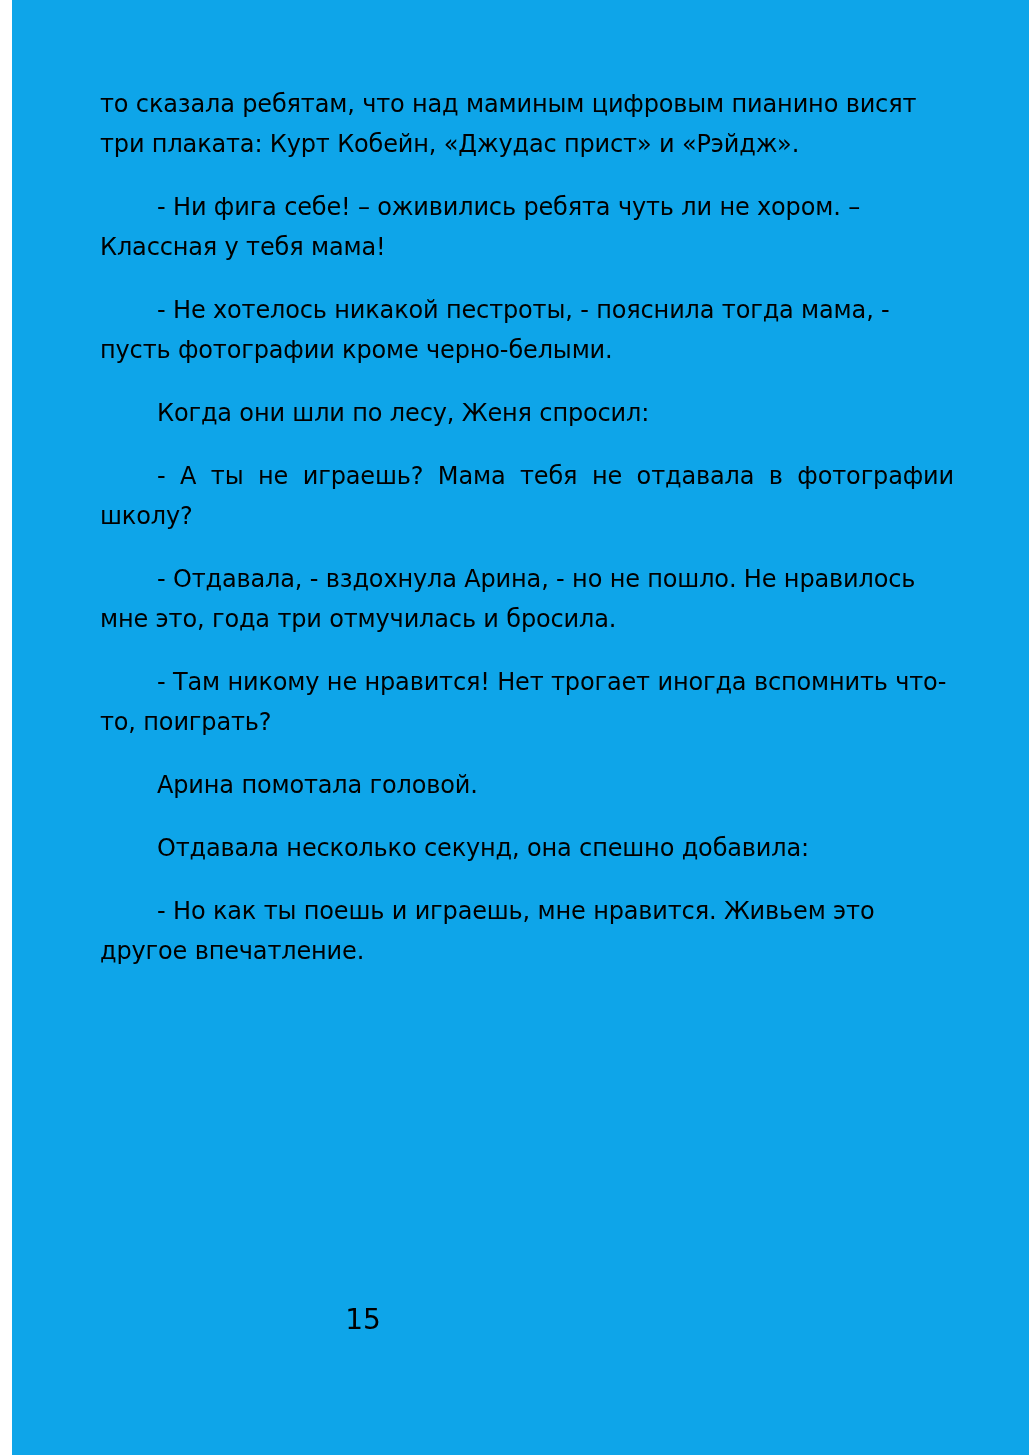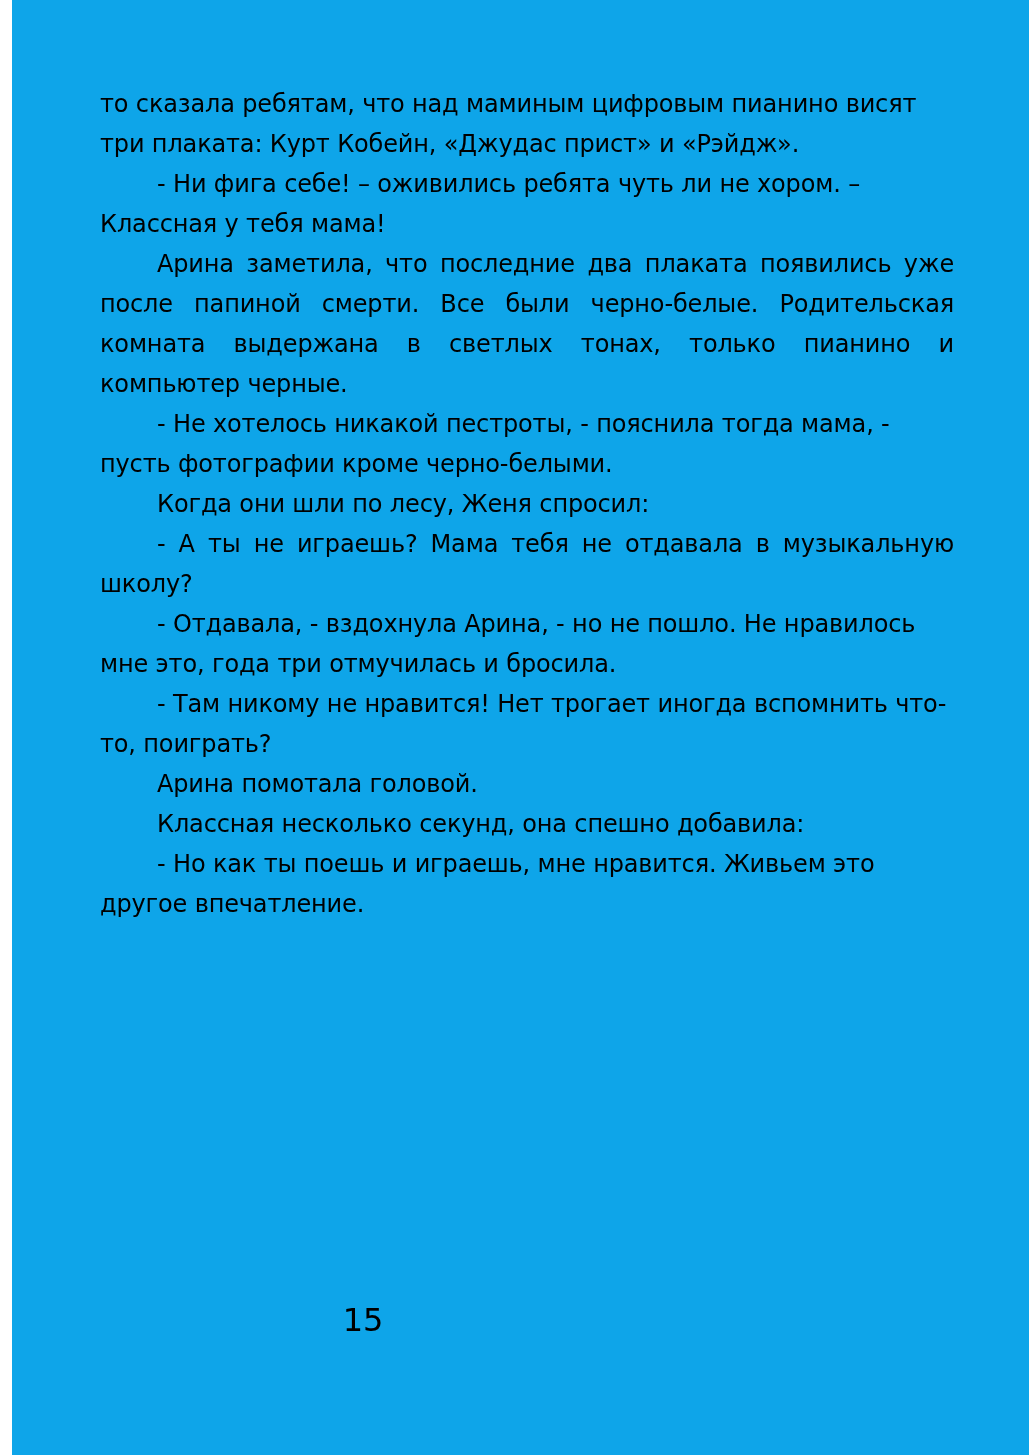"- Ни фига себе! –" p.para + p.para { margin-top: none -> 23px }
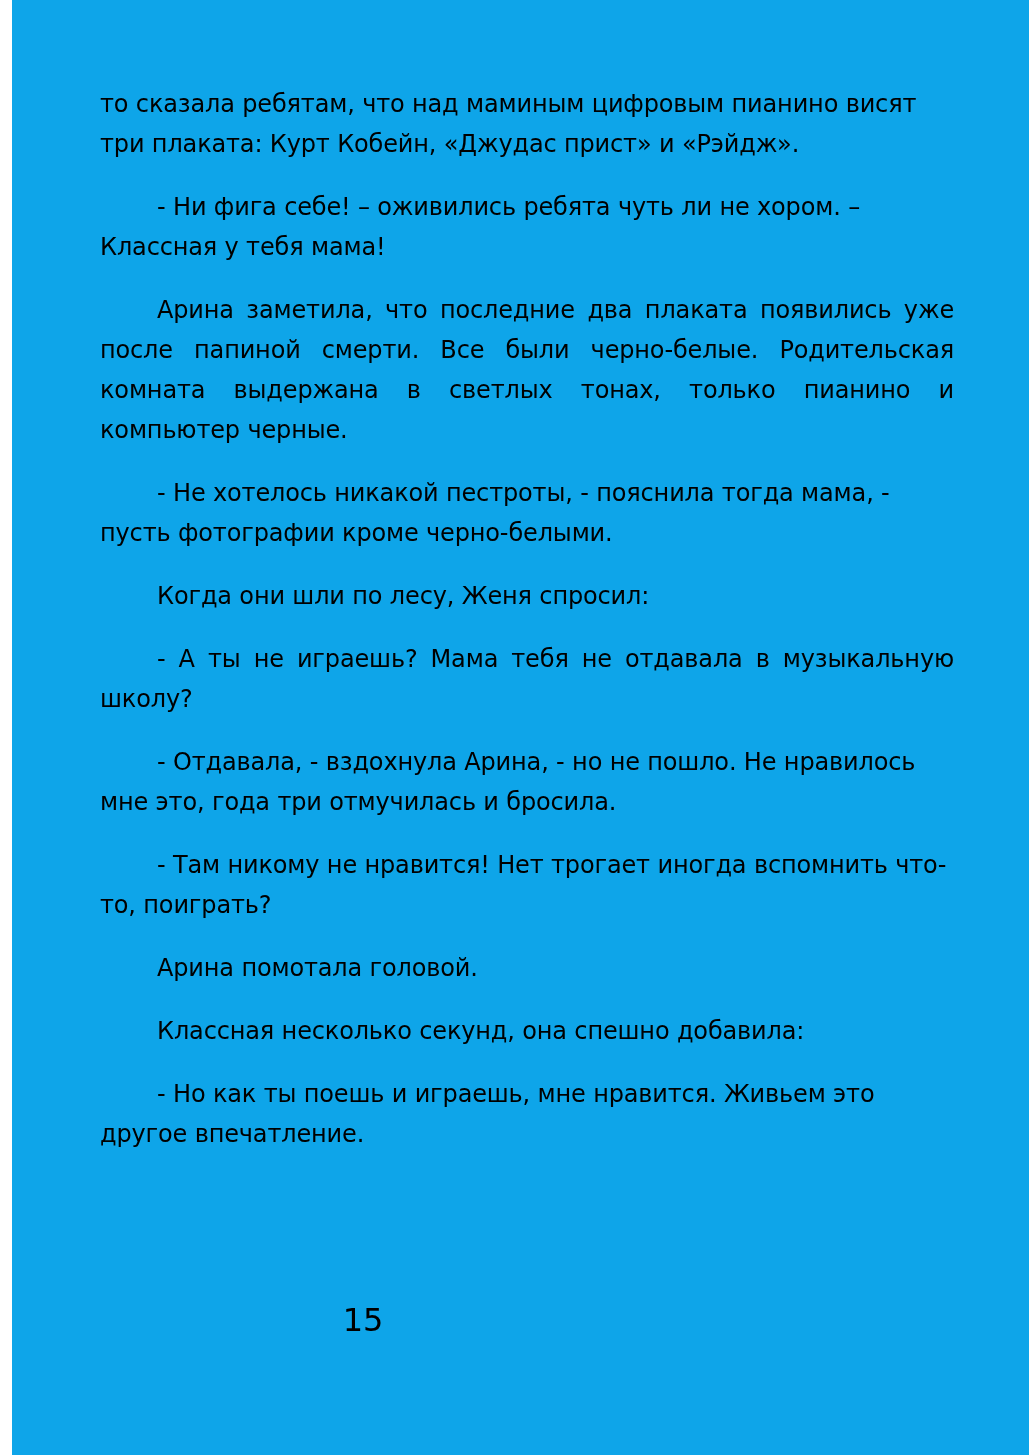"Арина заметила, что последние два" p.para { html: <p>Арина заметила, что последние два плаката появились уже после папиной смерти. Все были черно-белые. Родительская комната выдержана в светлых тонах, только пианино и компьютер черные.</p> -> none }
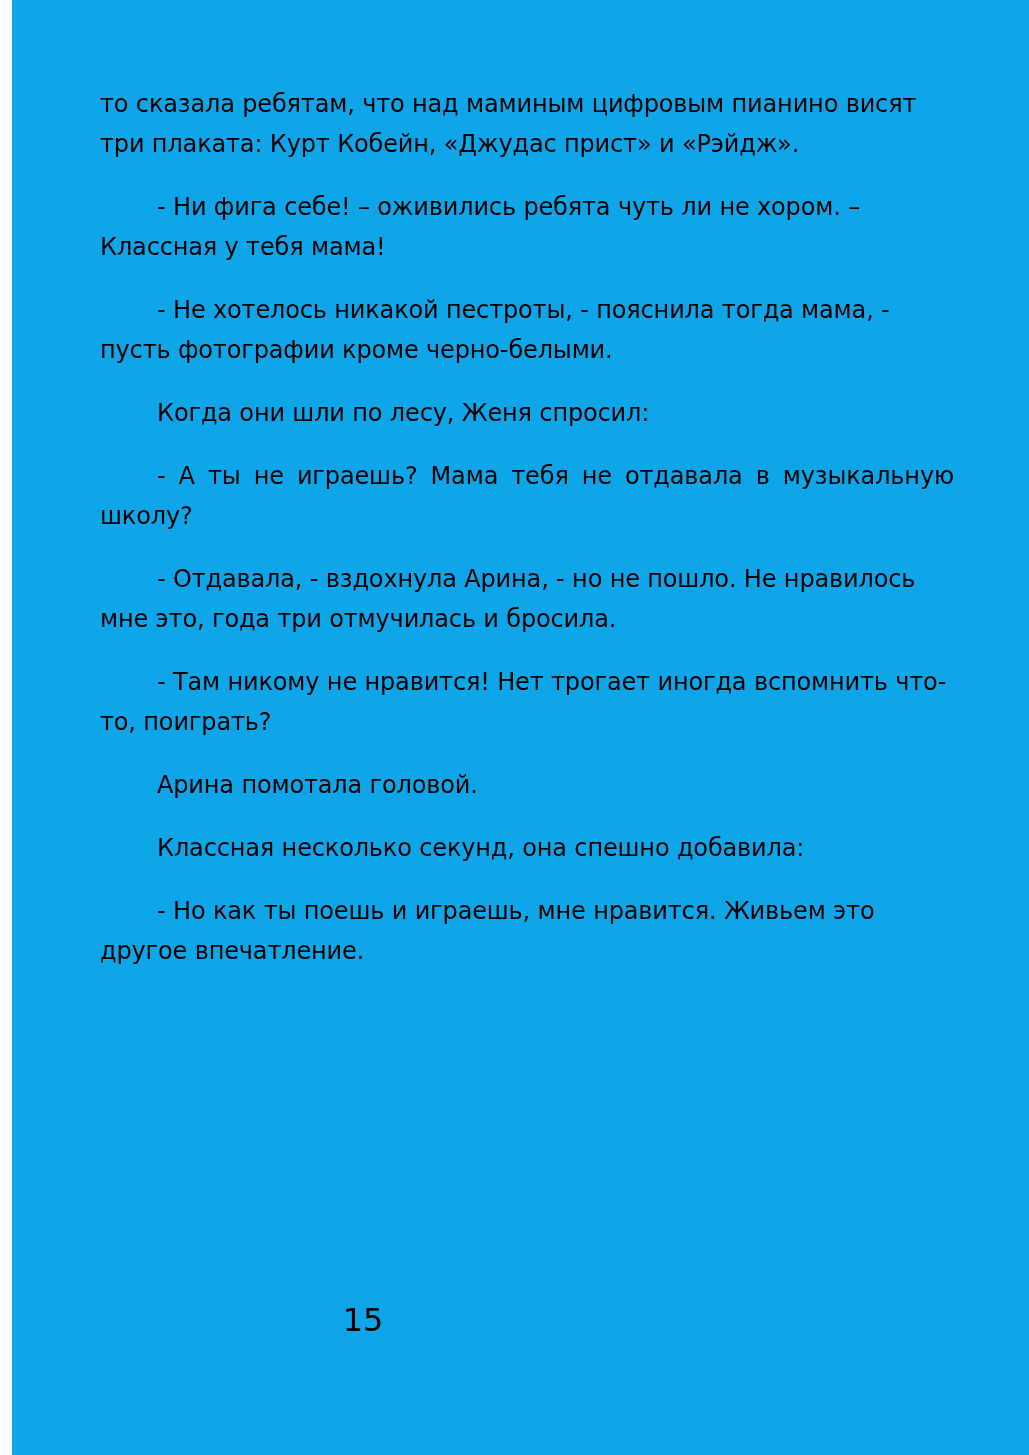"- А ты не играешь?" p.para { text: музыкальную -> фотографии }
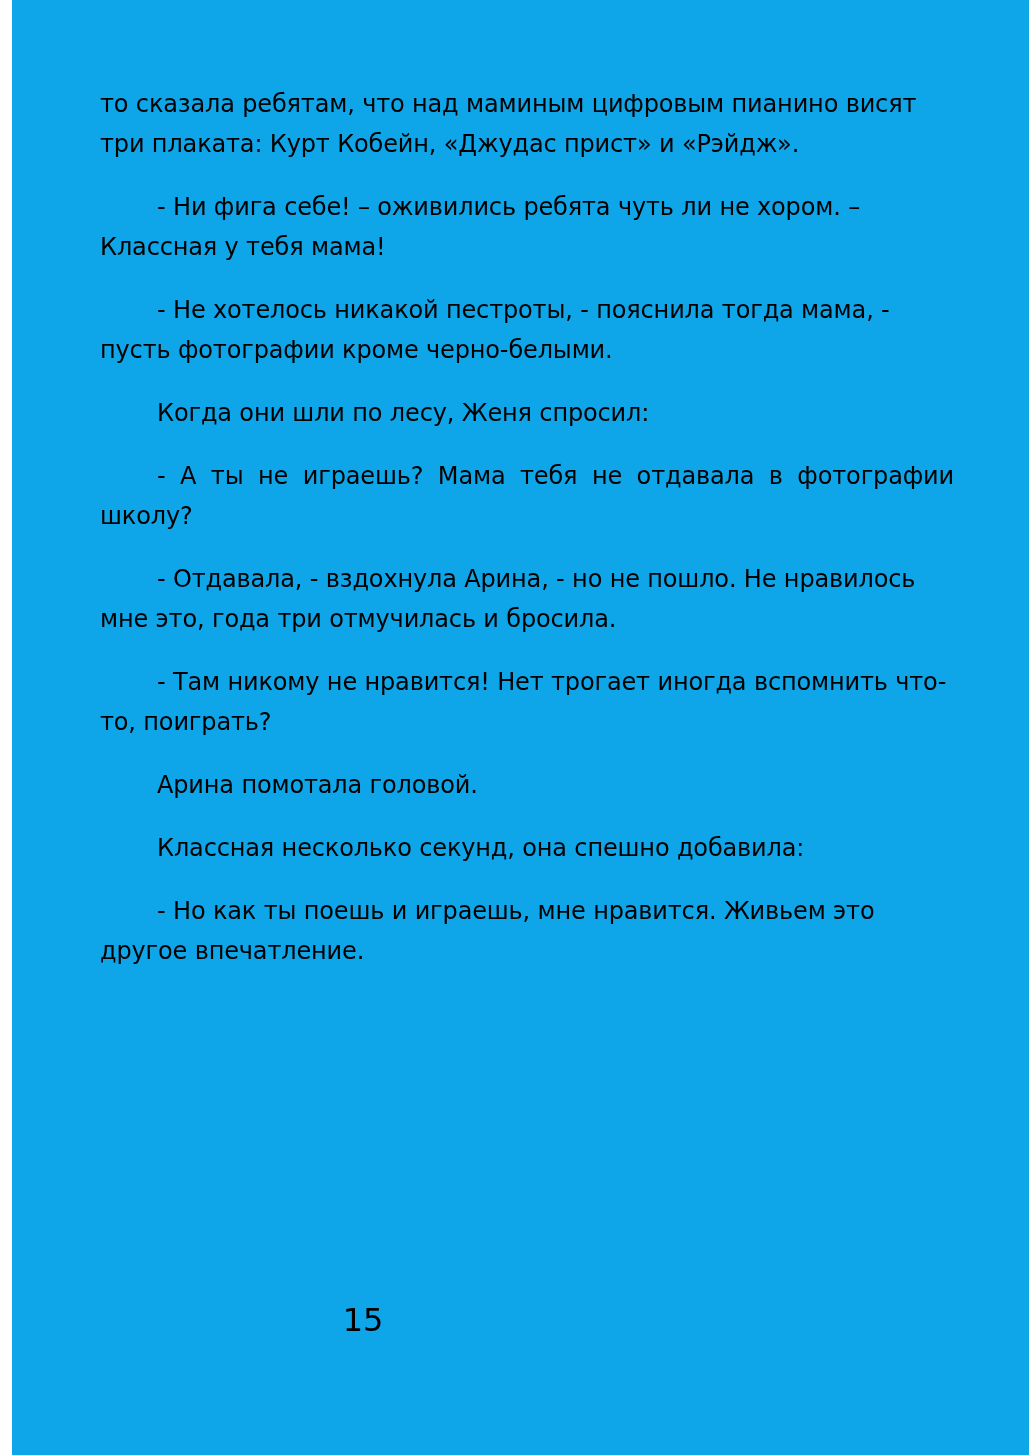"Классная несколько секунд, она спешно" p.para { text: Классная -> Отдавала }
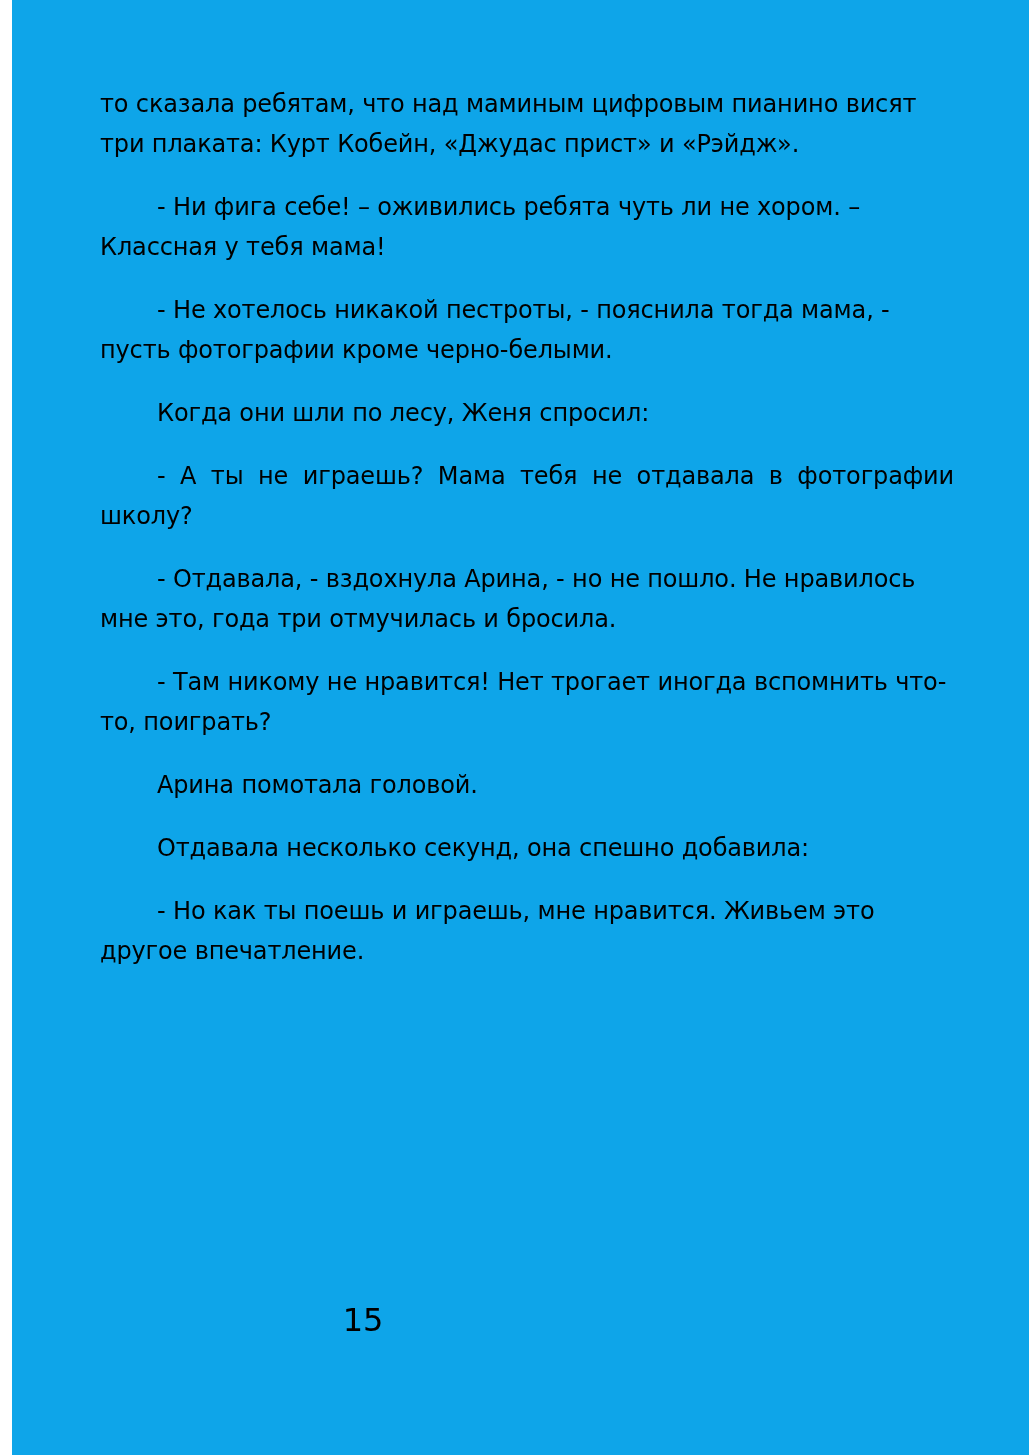"15" .page-number { font-size: 32px -> 28px }
